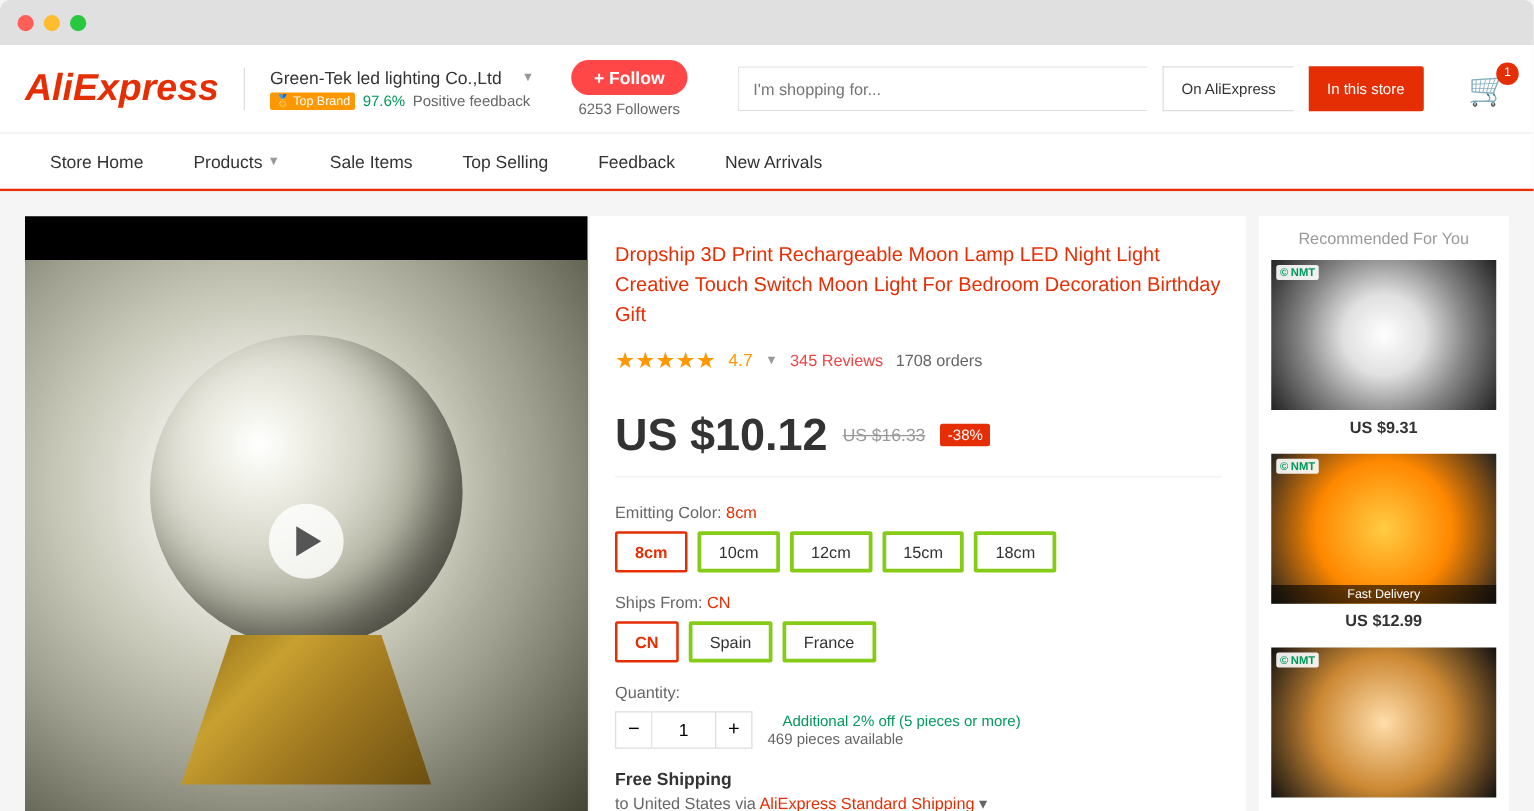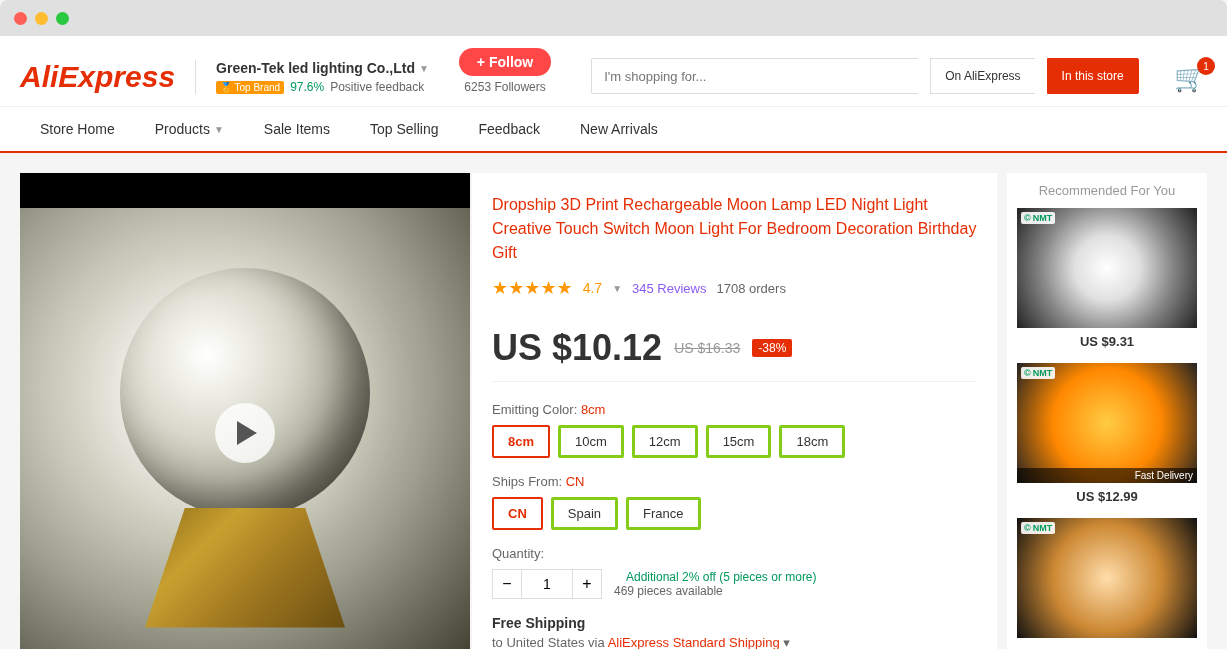"AliExpress" .header { align-items: flex-end -> center }
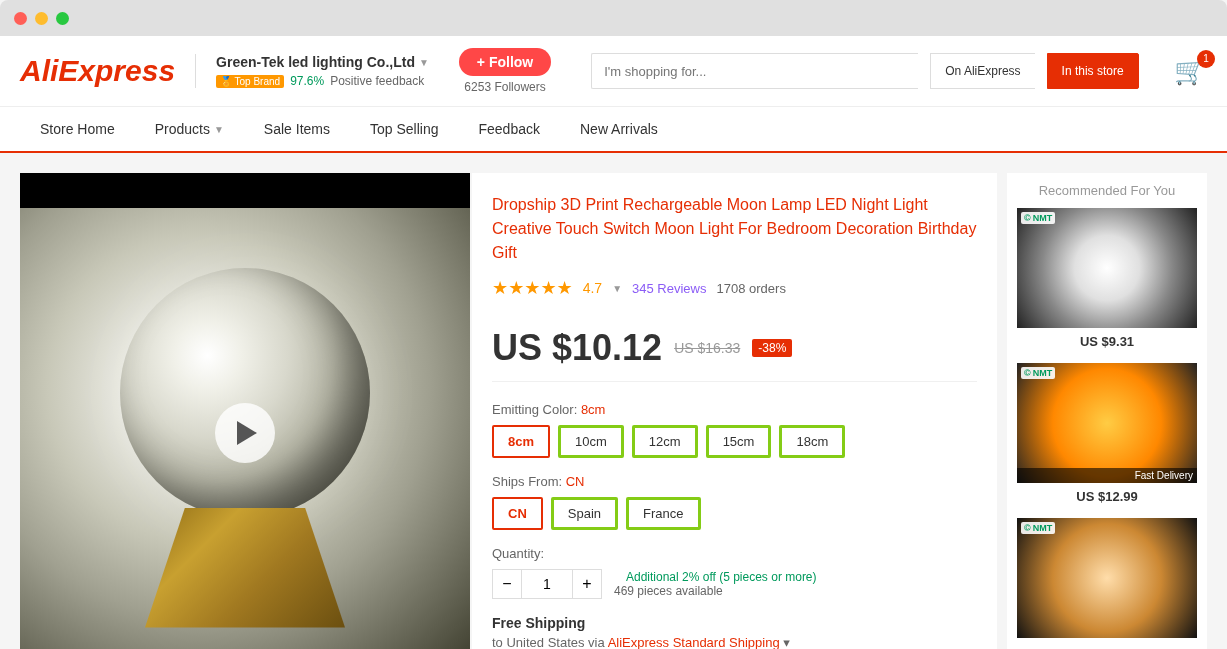"Green-Tek led lighting Co.,Ltd" .store-name { font-weight: bold -> normal; gap: 4px -> 16px }
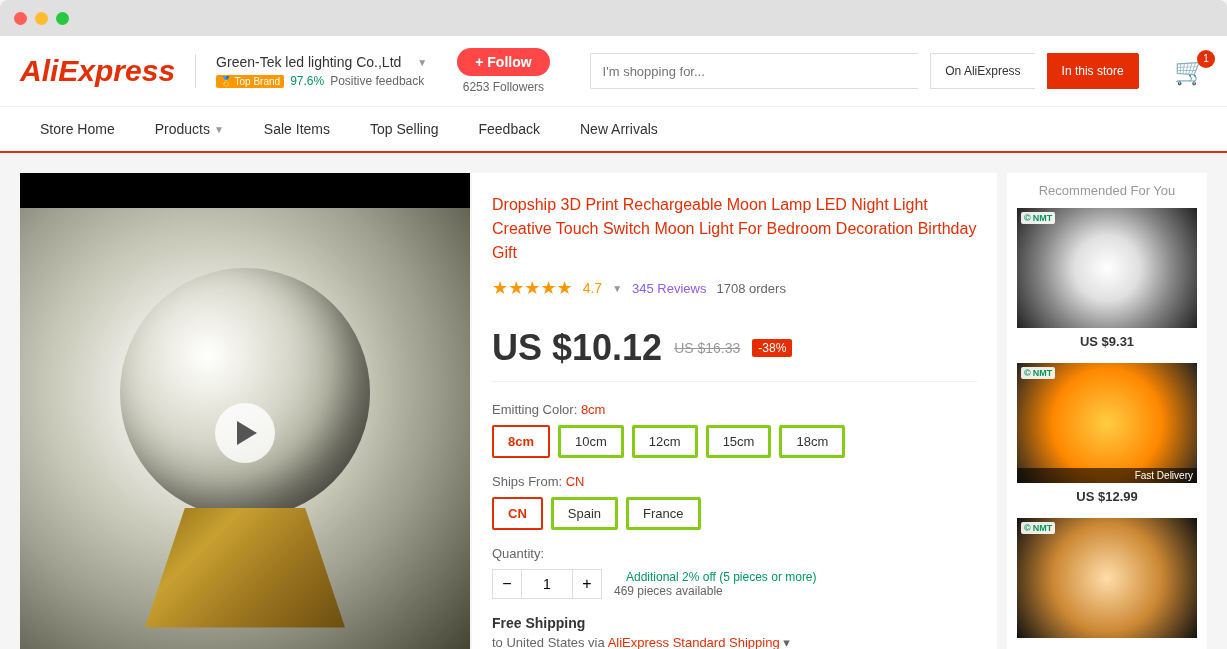"345 Reviews" .reviews-text { color: #8b5cf6 -> #ef4444 }
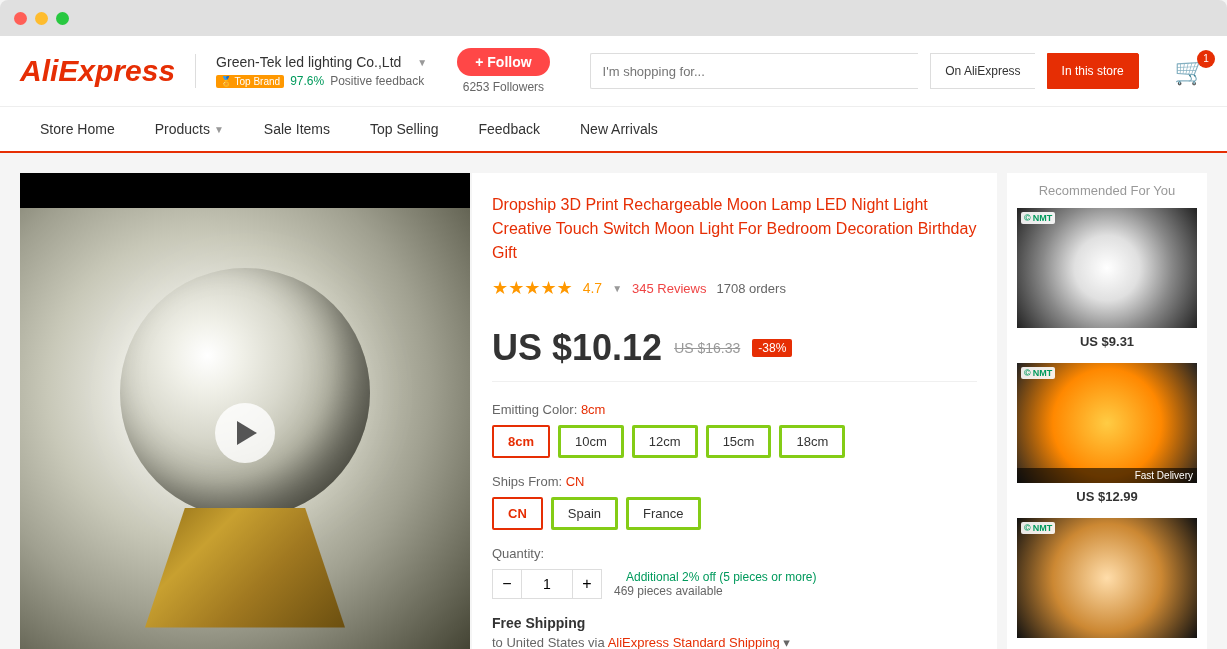"Fast Delivery" .fast-delivery-badge { text-align: right -> center }
